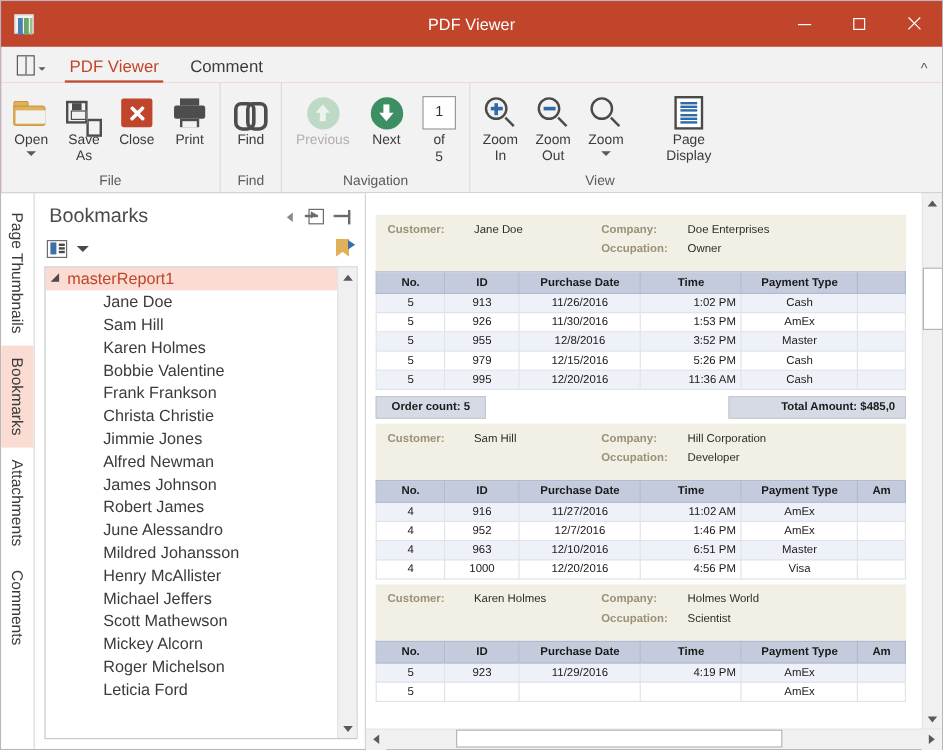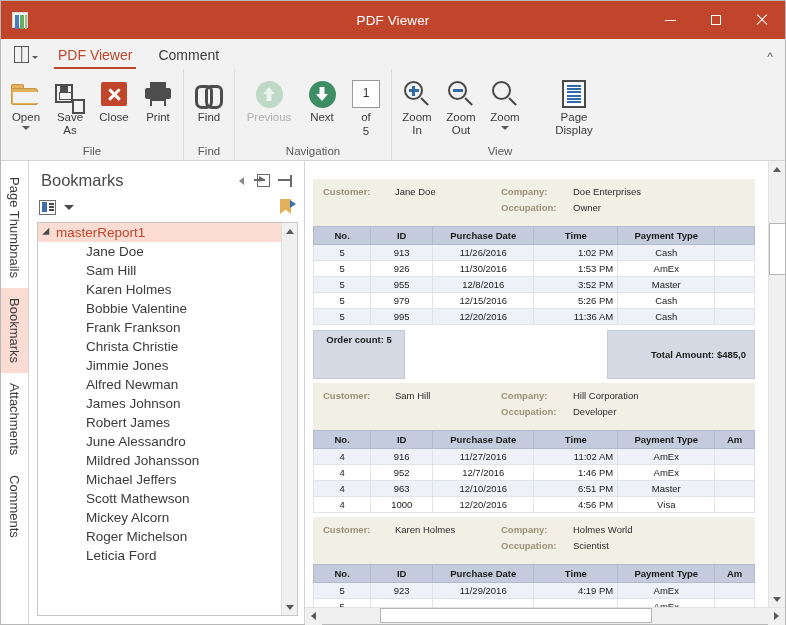"Total Amount: $485,0" .total-amount { padding: 18px 8px -> 3px 8px }
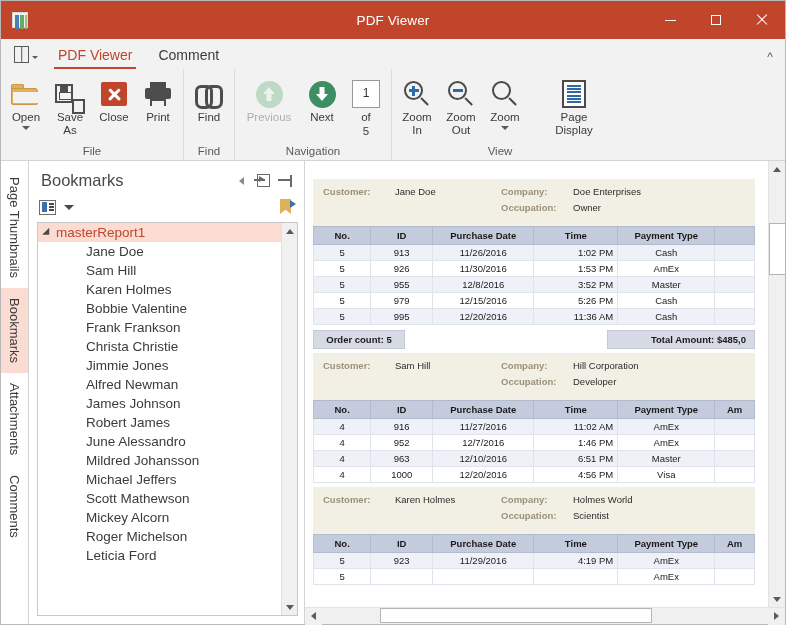"Henry McAllister" div.bm-item { html: none -> <div><span>Henry McAllister</span></div> }
